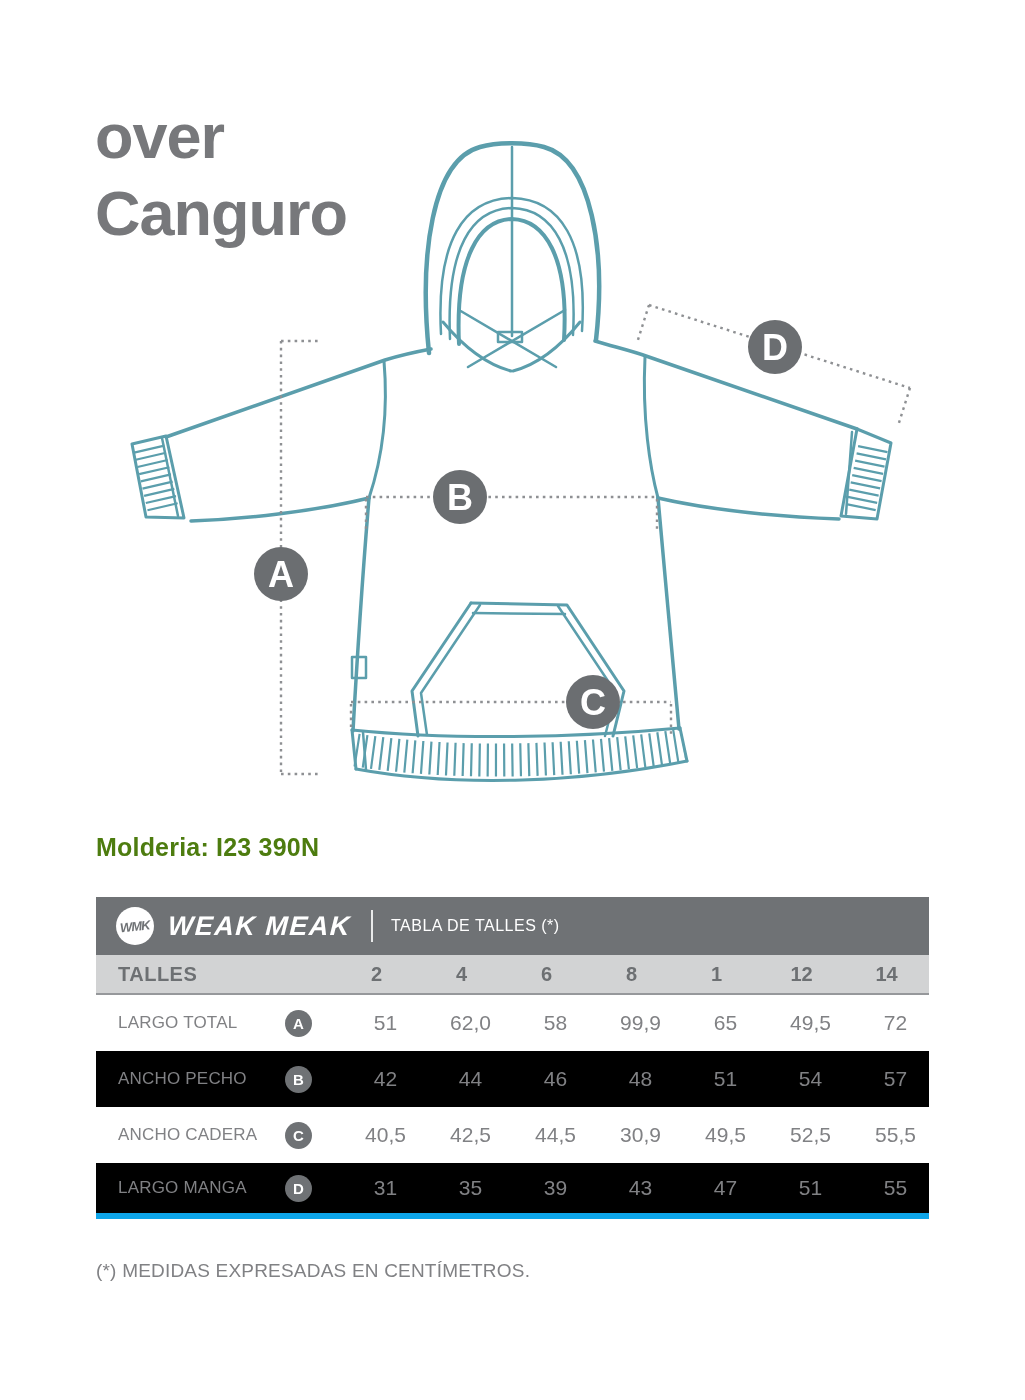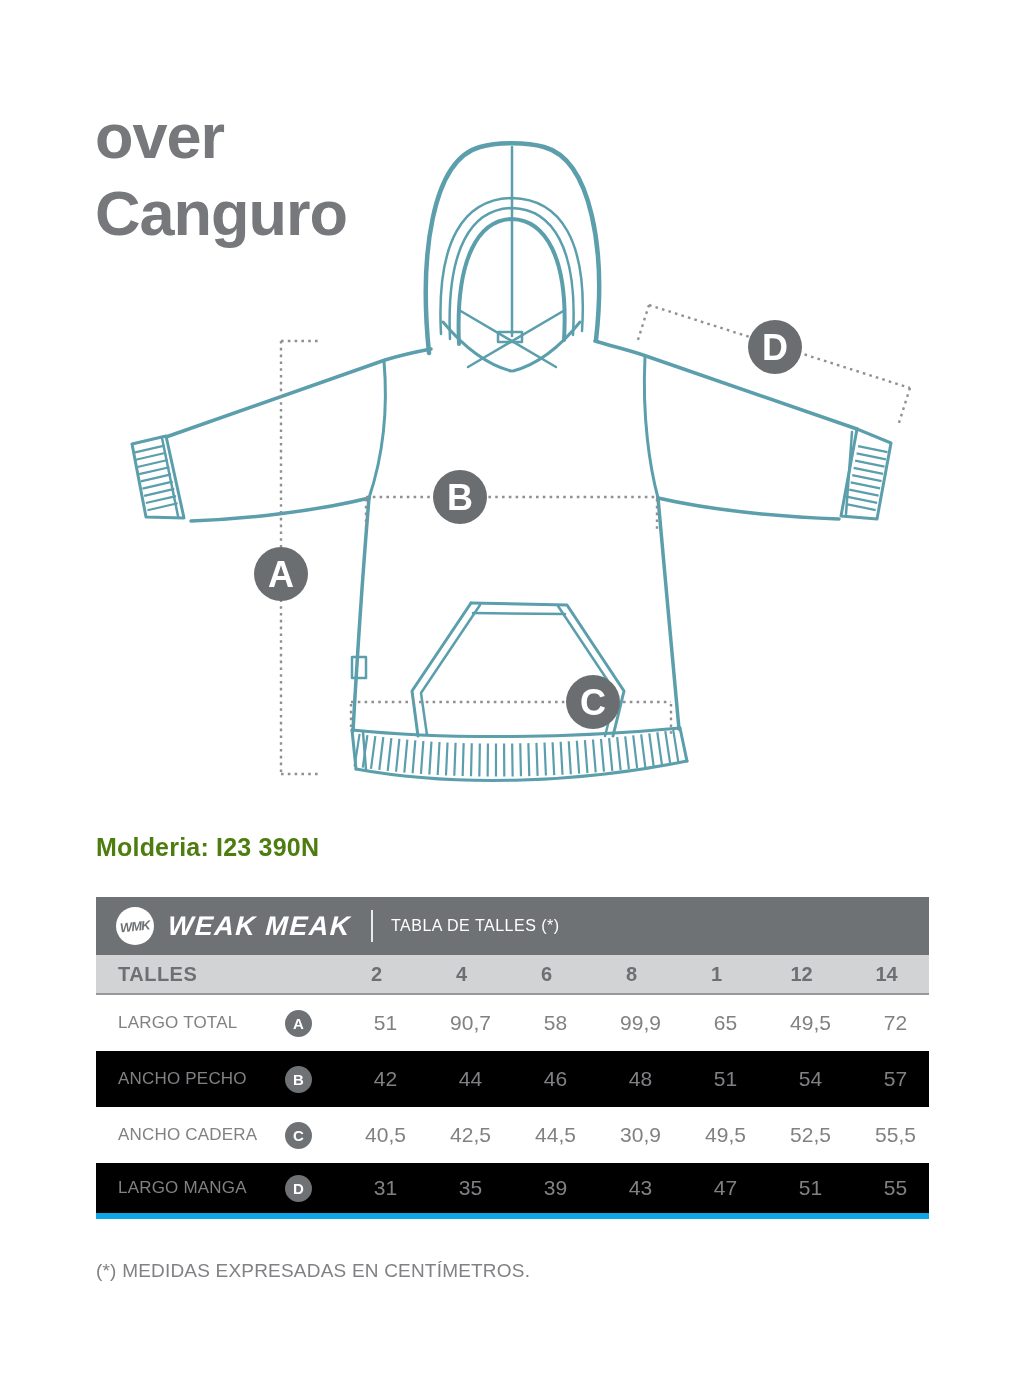"90,7" div.cell-val { text: 90,7 -> 62,0 }
